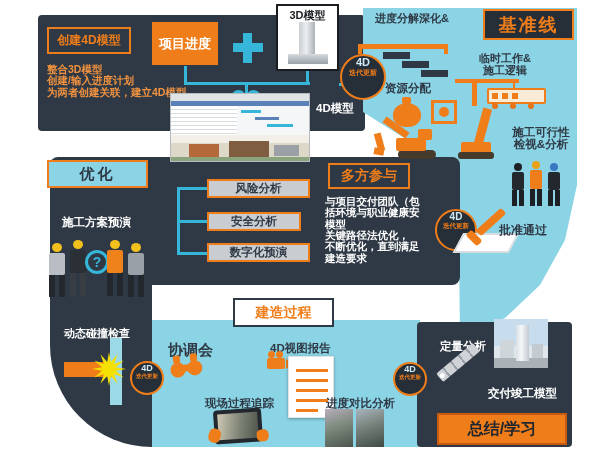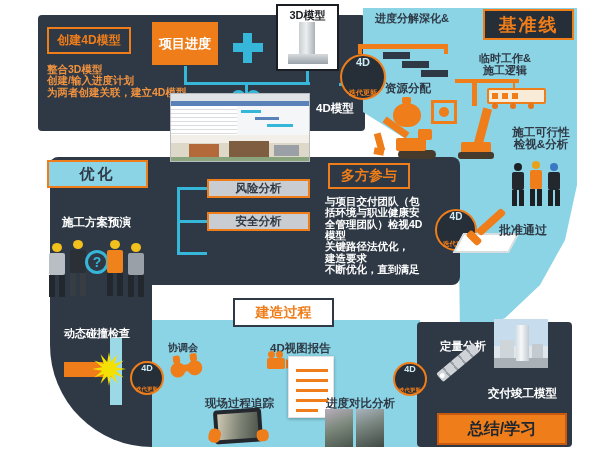"4D" .badge { justify-content: space-between -> flex-start }
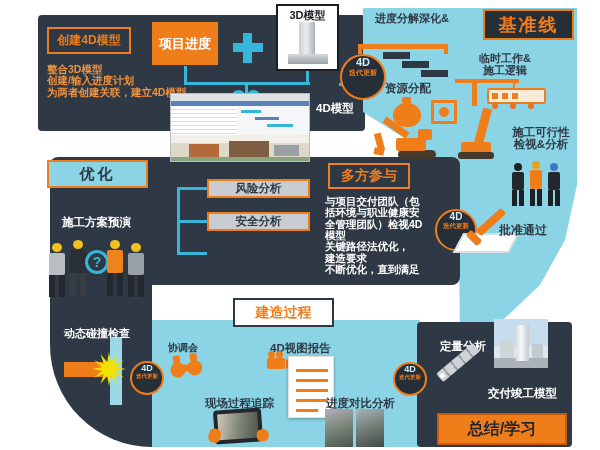"安全分析" div.a { width: 103px -> 94px }
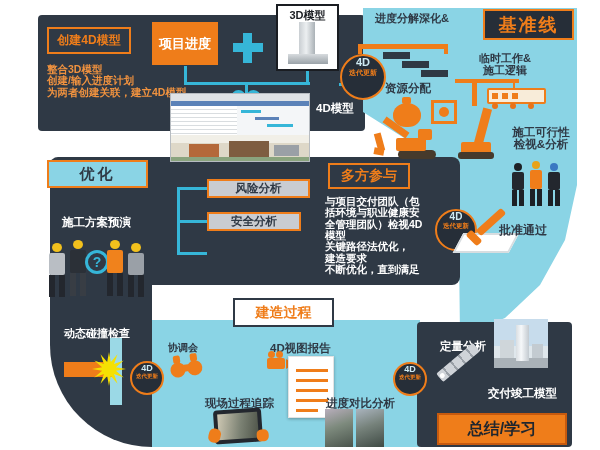"全管理团队）检视4D" div { html: <div>全管理团队）检视4D</div> -> none }
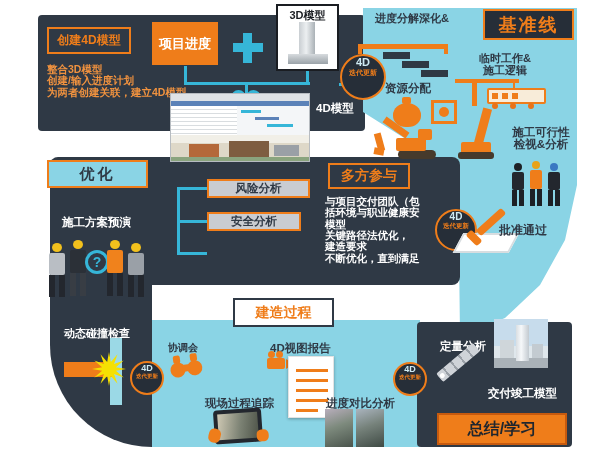"数字化预演" div.a { html: none -> <div>数字化预演</div> }
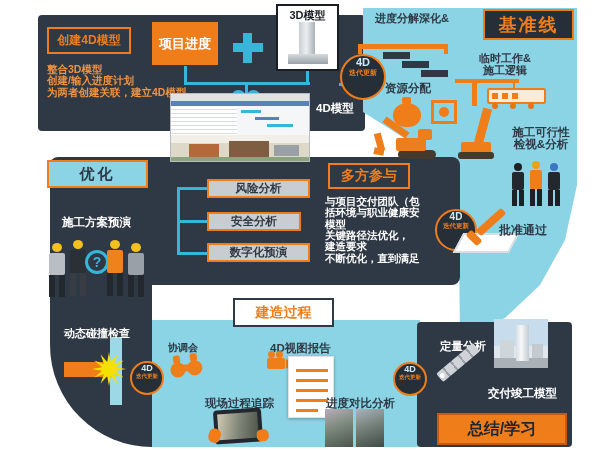"建造要求" div { order: before "不断优化，直到满足" -> after "不断优化，直到满足" }
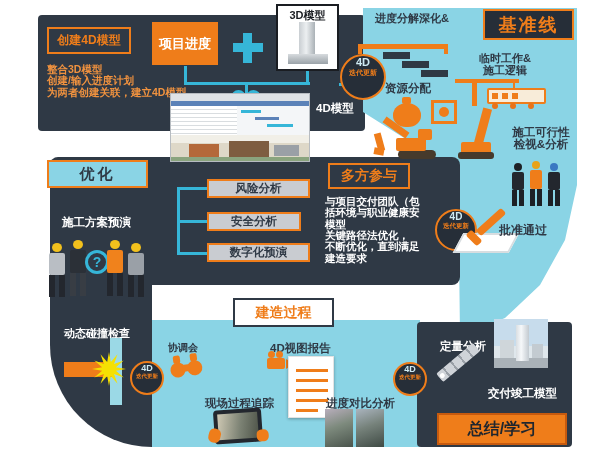"协调会" div.a { font-size: 10px -> 15px }
